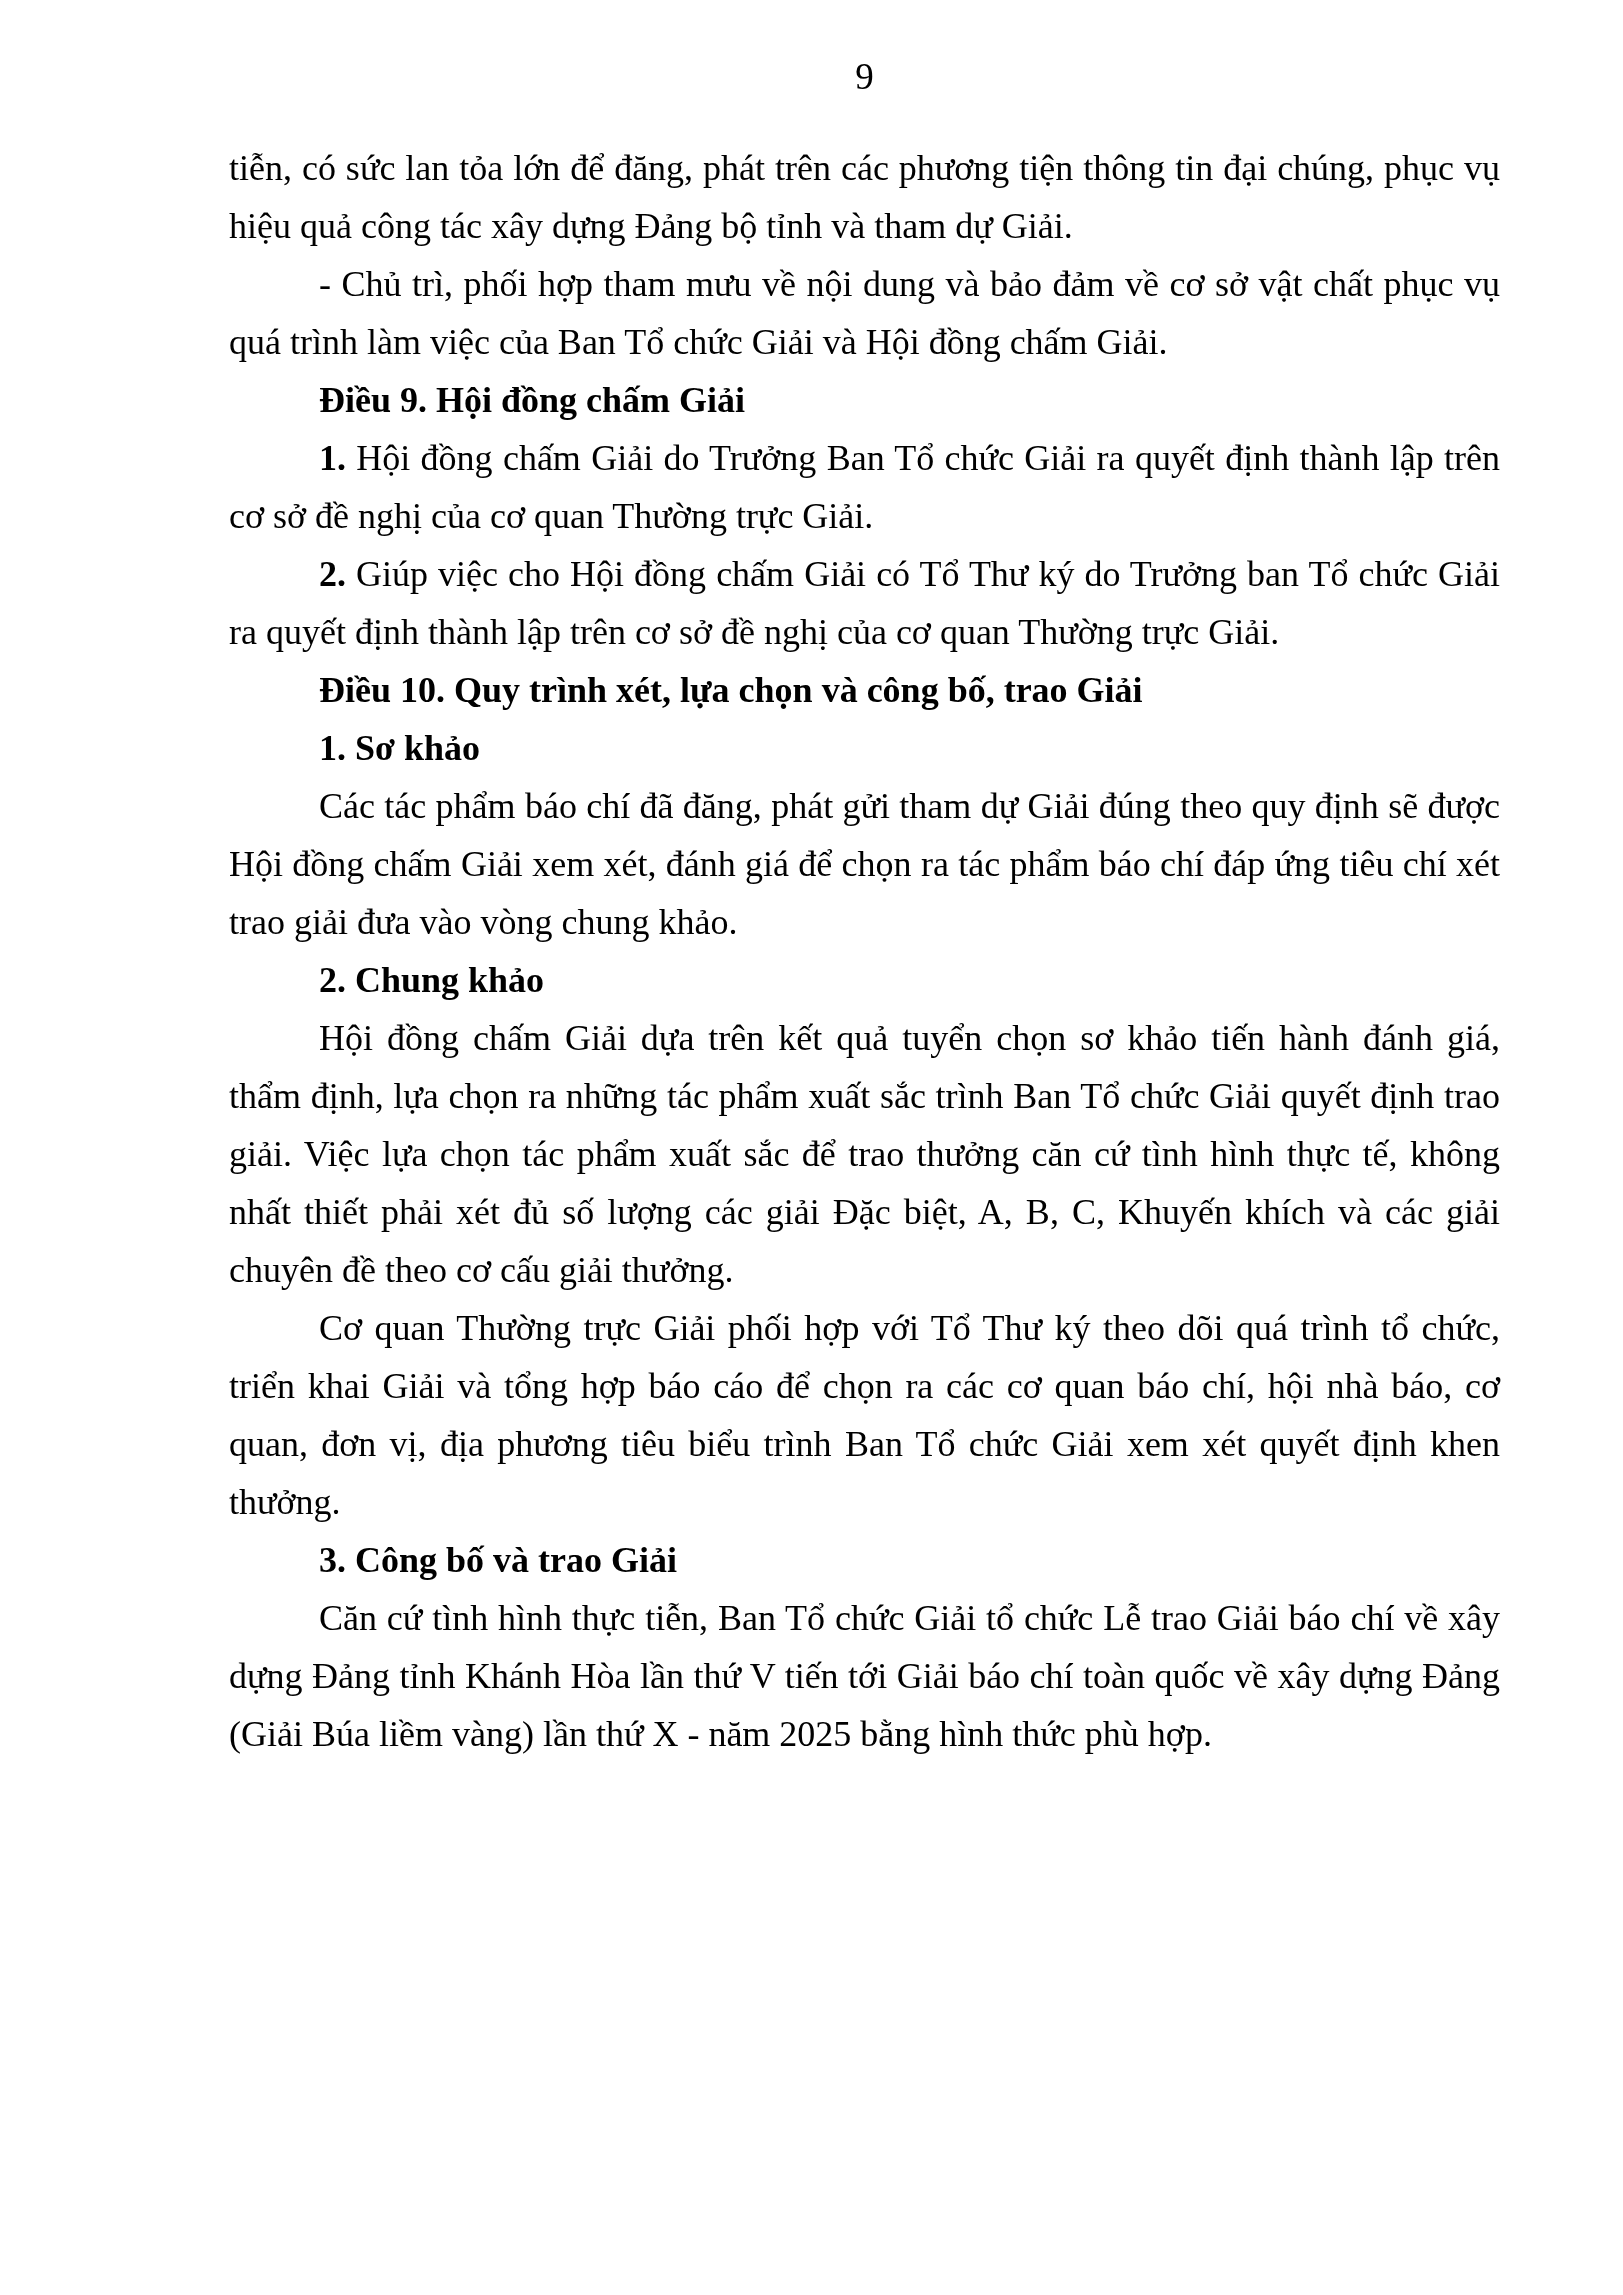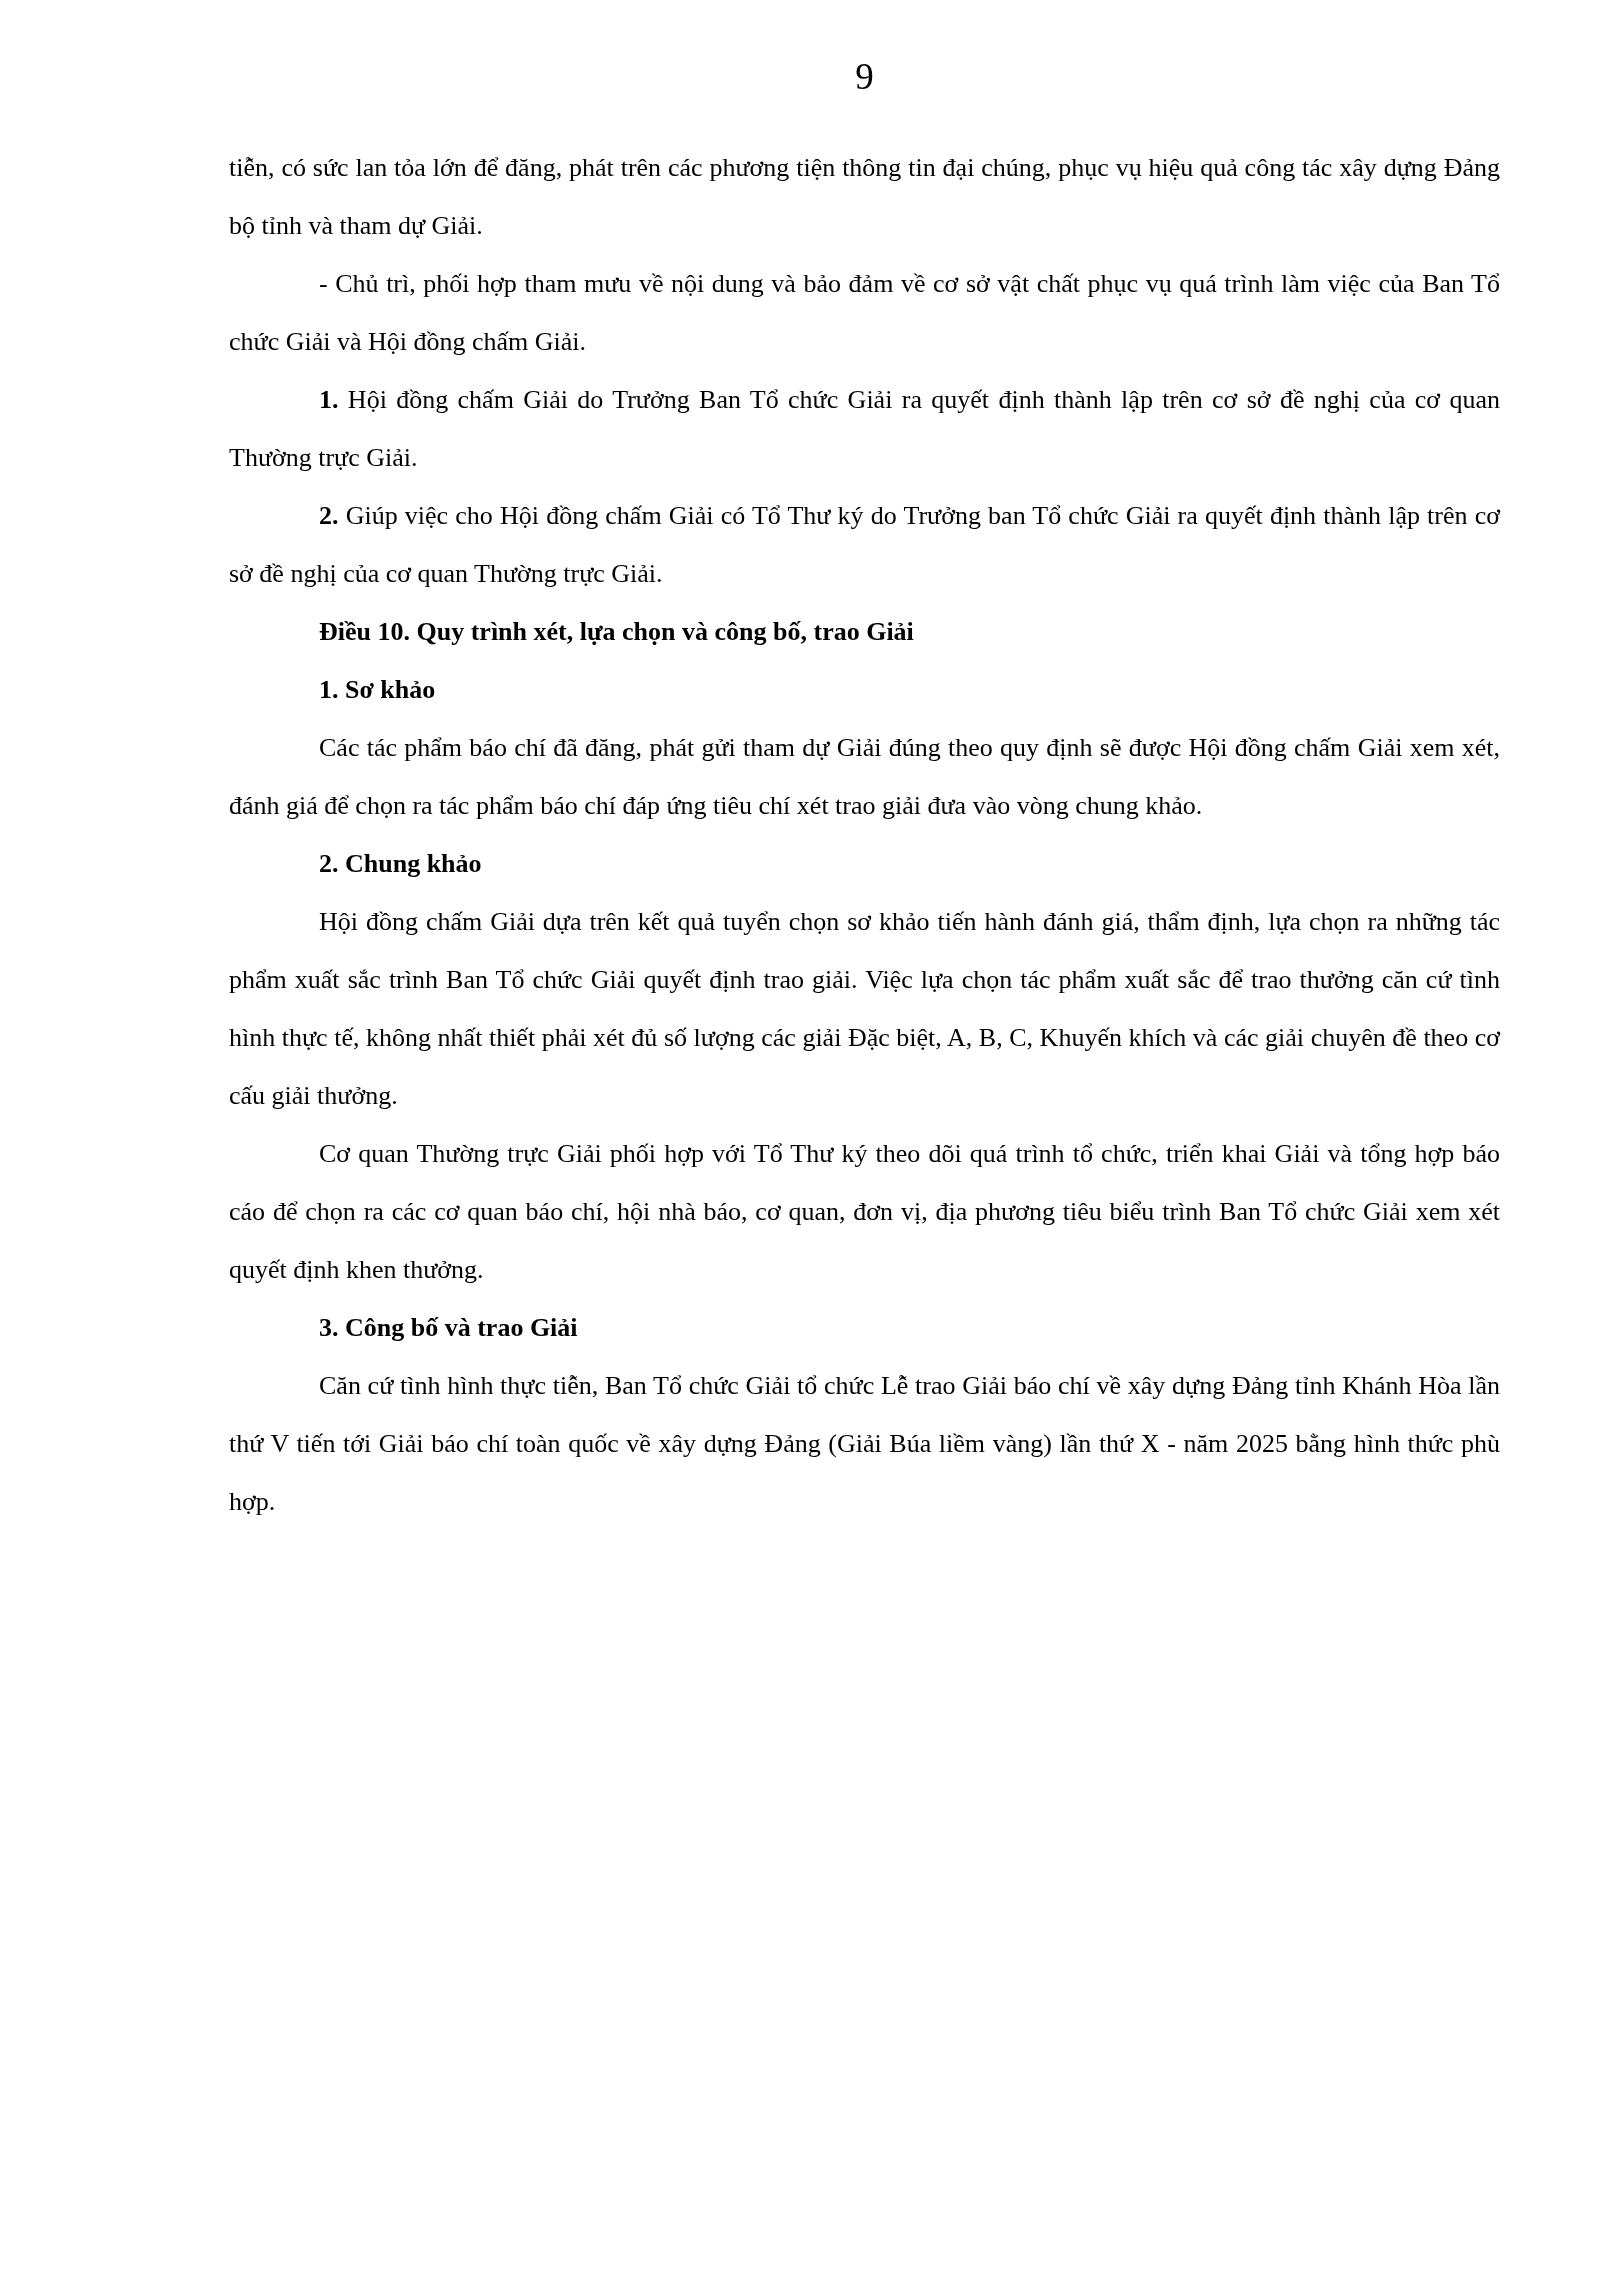"tiễn, có sức lan tỏa" .content { font-size: 26px -> 36px }
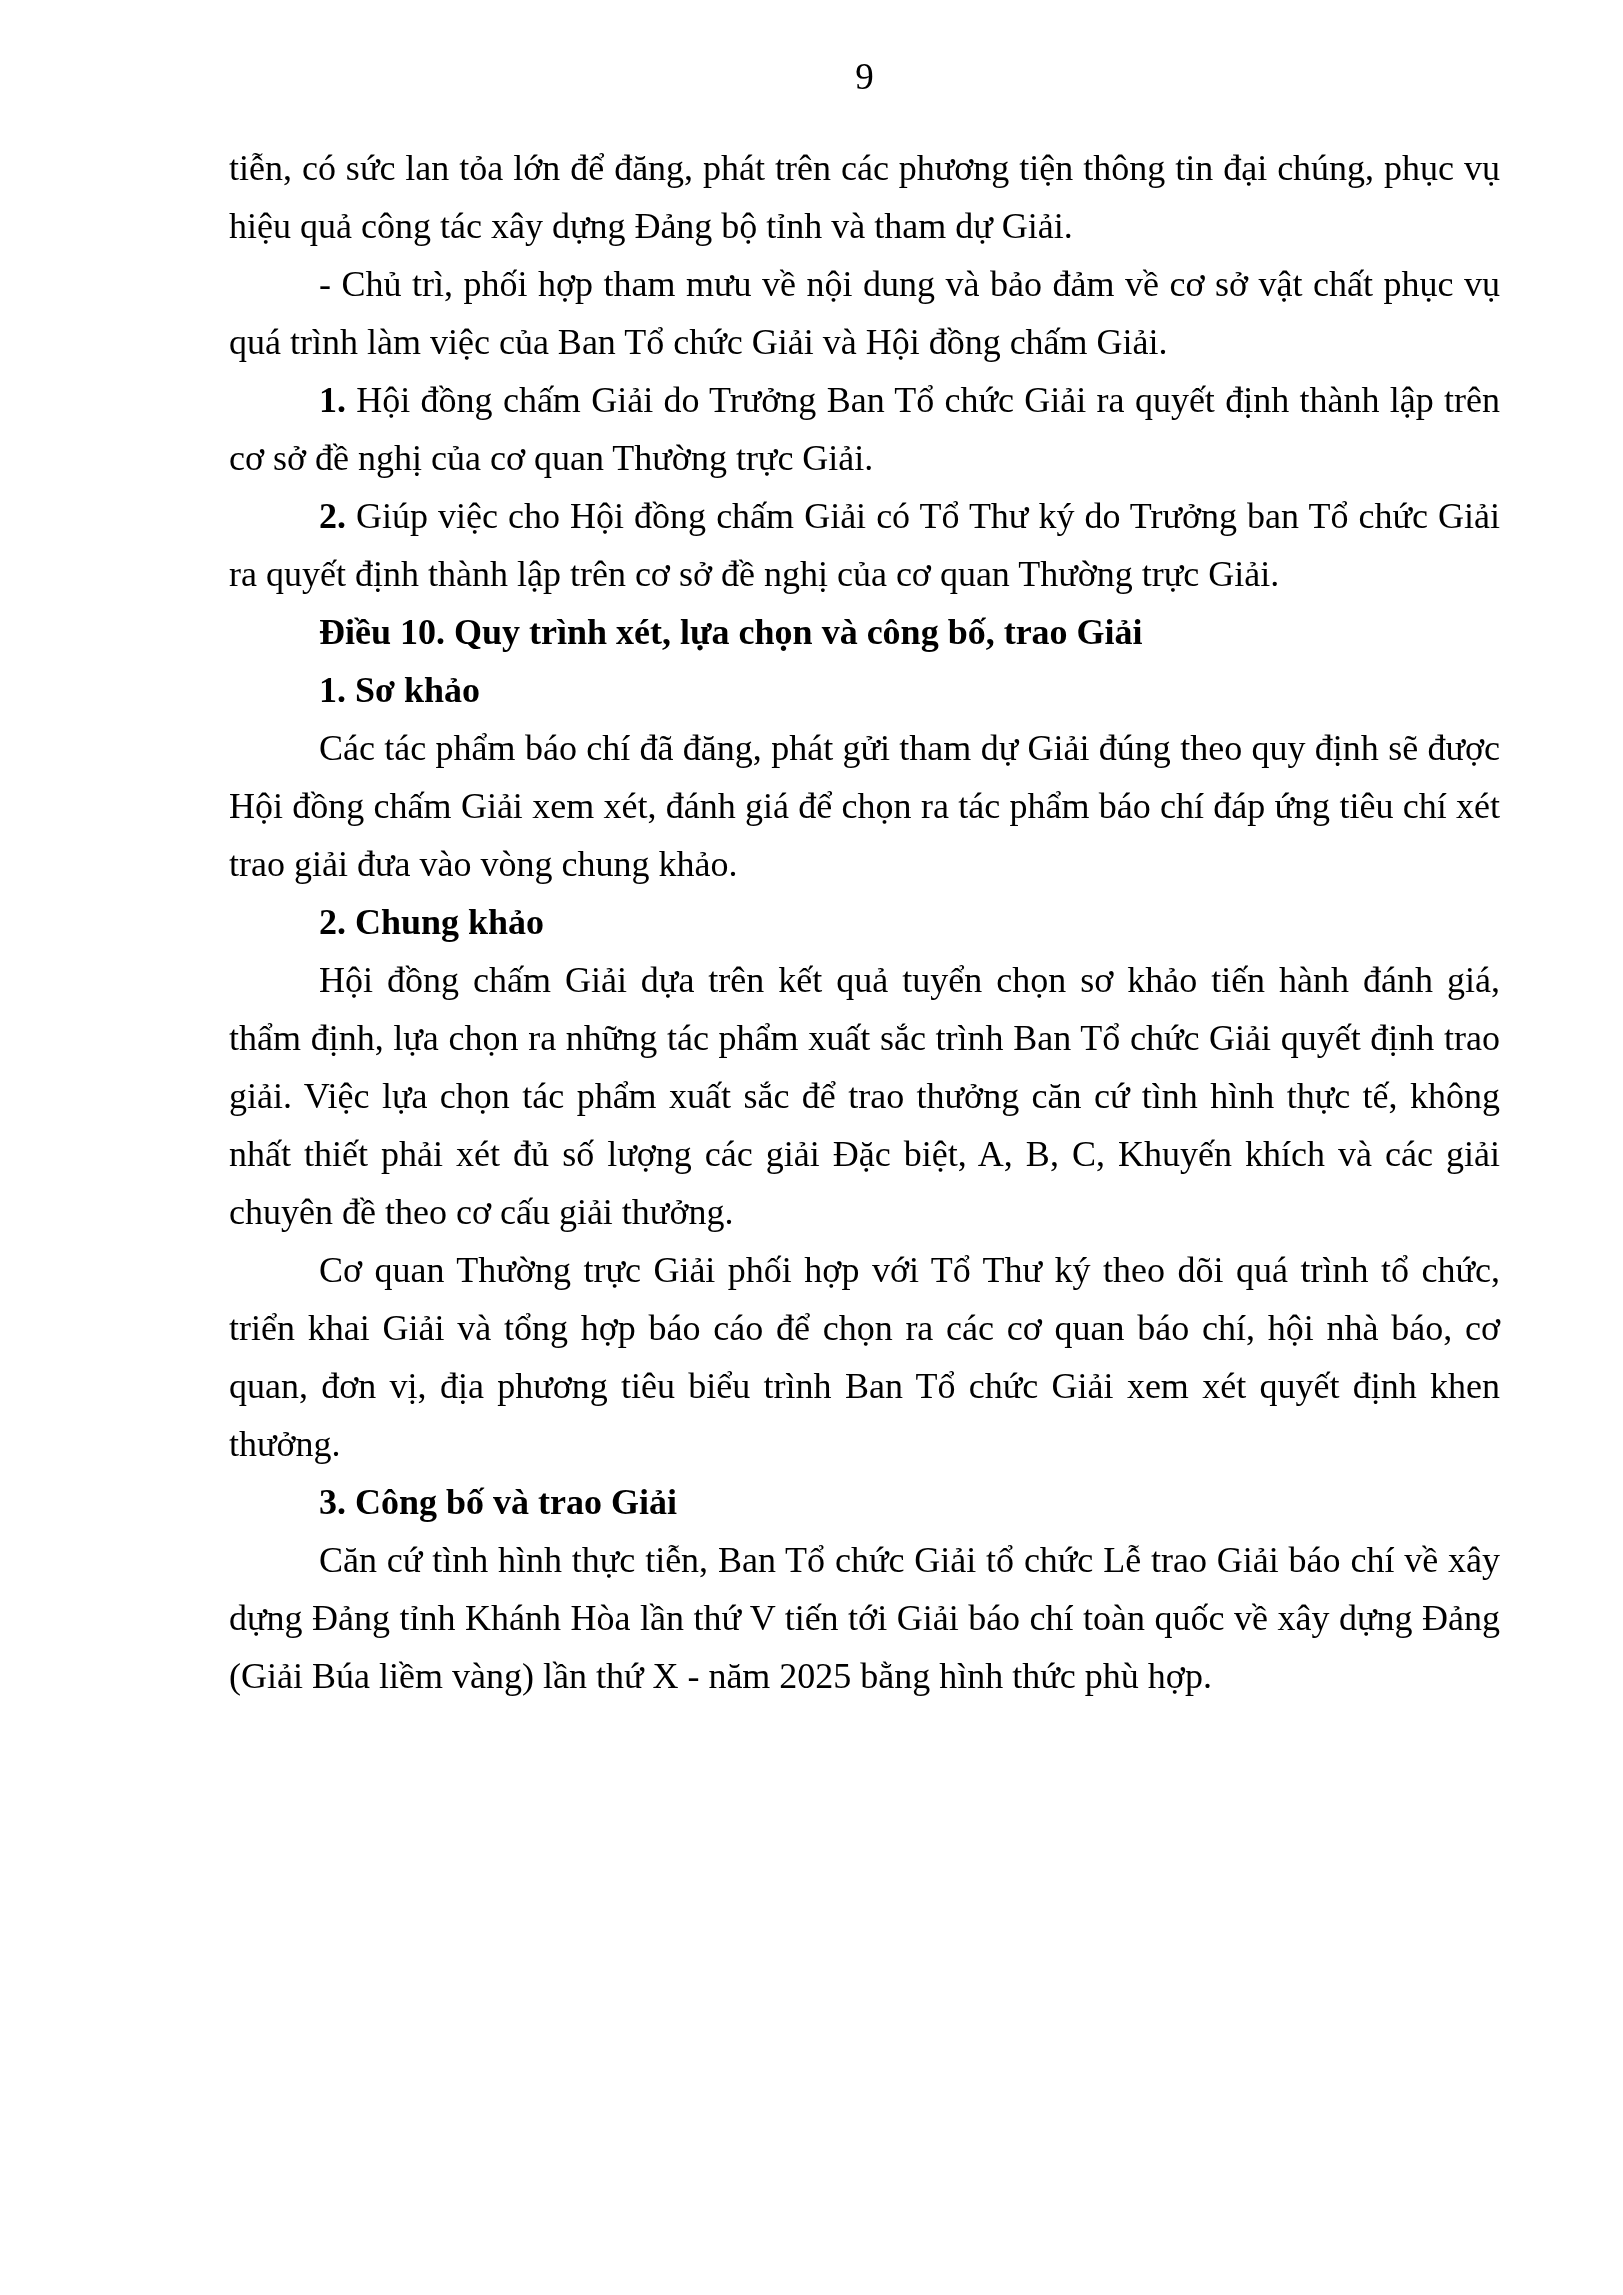"Điều 9. Hội đồng chấm" p.para { html: none -> <p>Điều 9. Hội đồng chấm Giải</p> }
